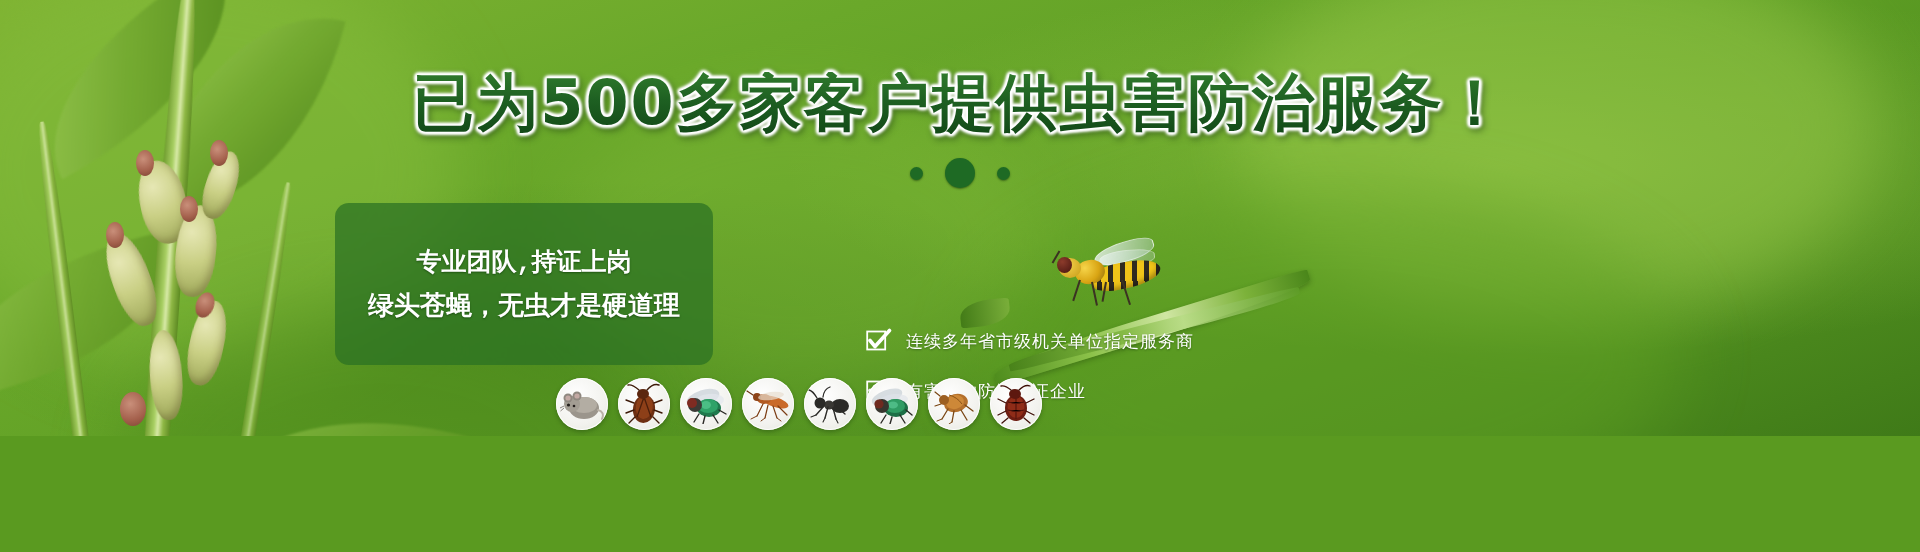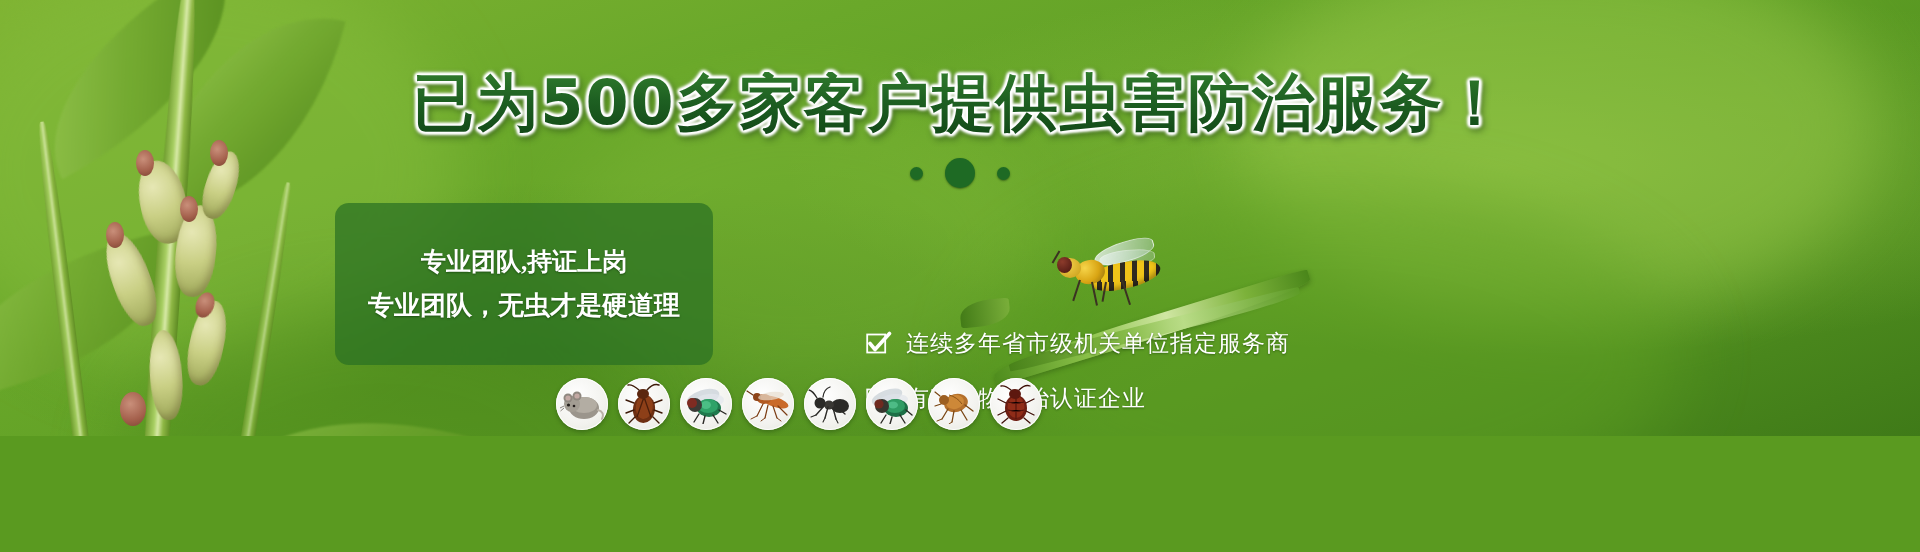"专业团队,持证上岗" .panel-line { font-family: Liberation Serif, serif -> Liberation Mono, monospace }
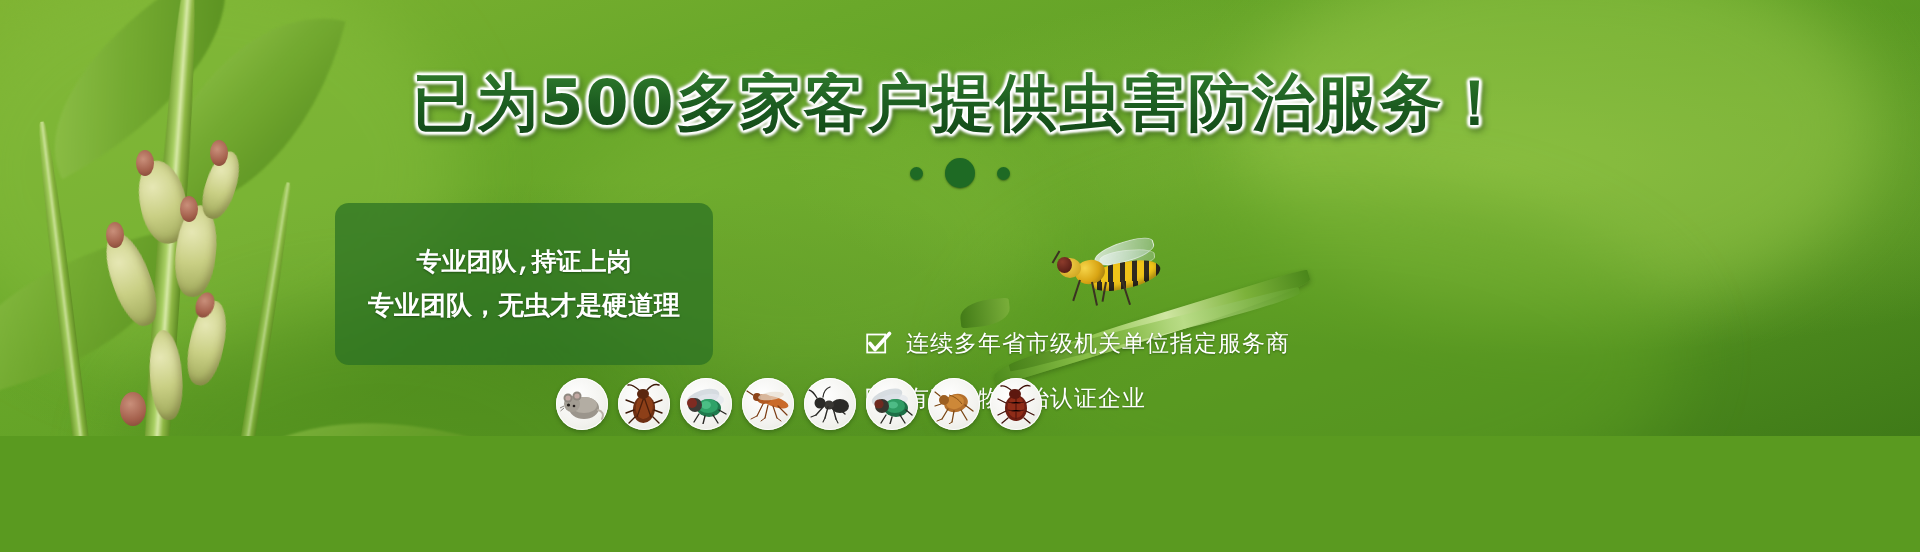"专业团队，无虫才是硬道理" div.panel-line { text: 专业团队 -> 绿头苍蝇 }
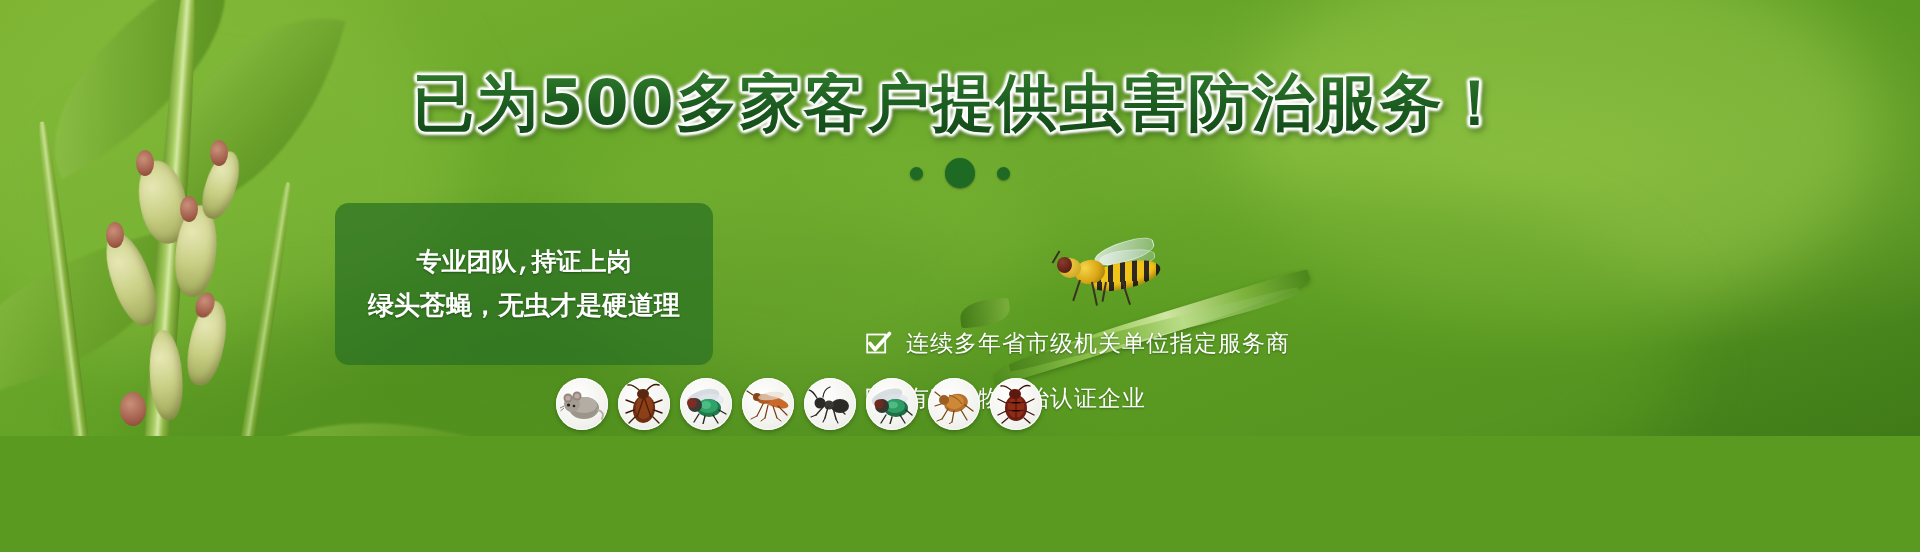"连续多年省市级机关单位指定服务商" .check-text { font-size: 23px -> 17px }
